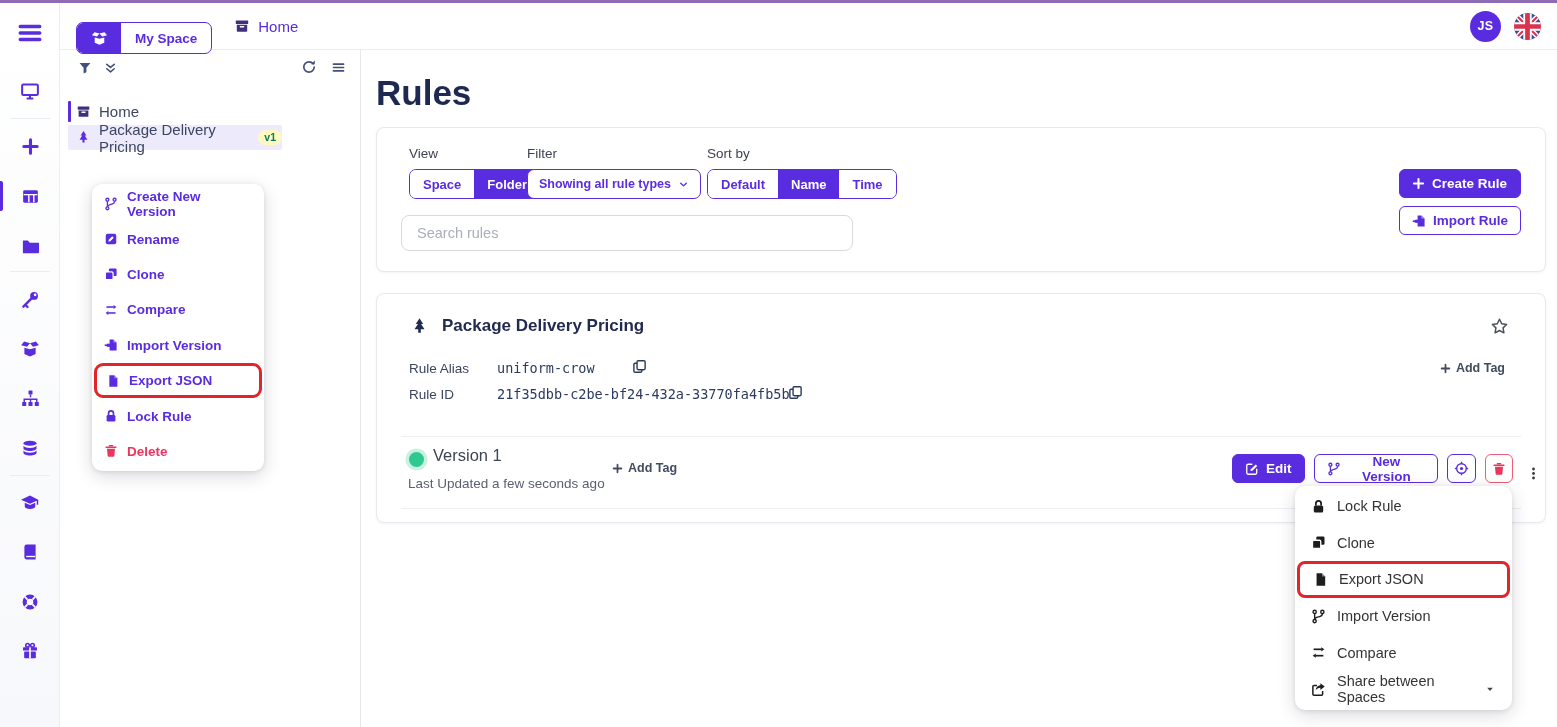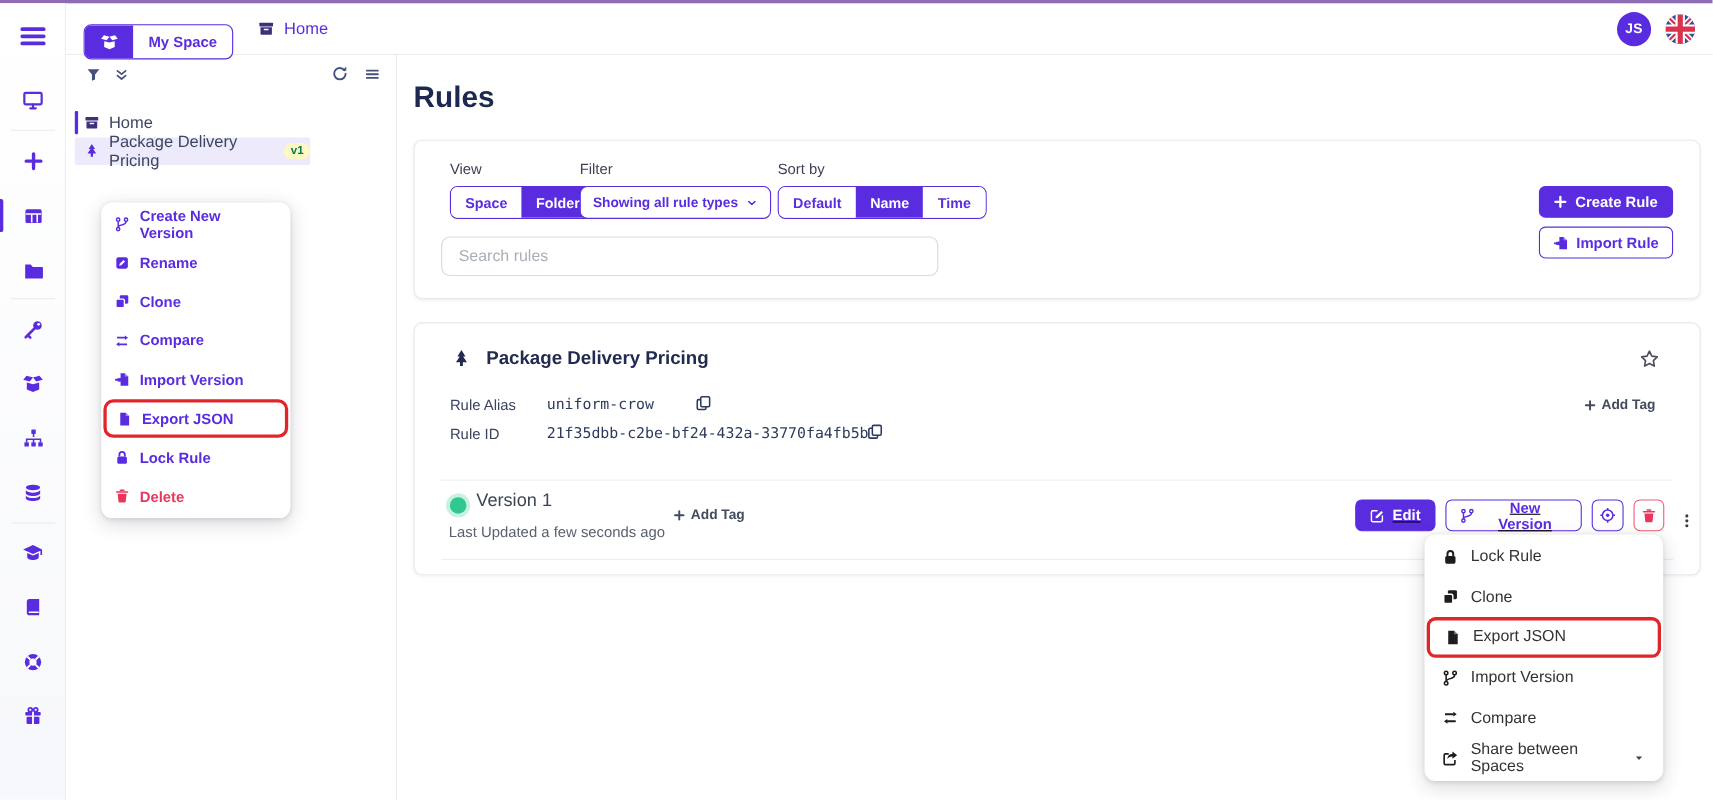"Rules" .page-title { font-size: 27px -> 35px }
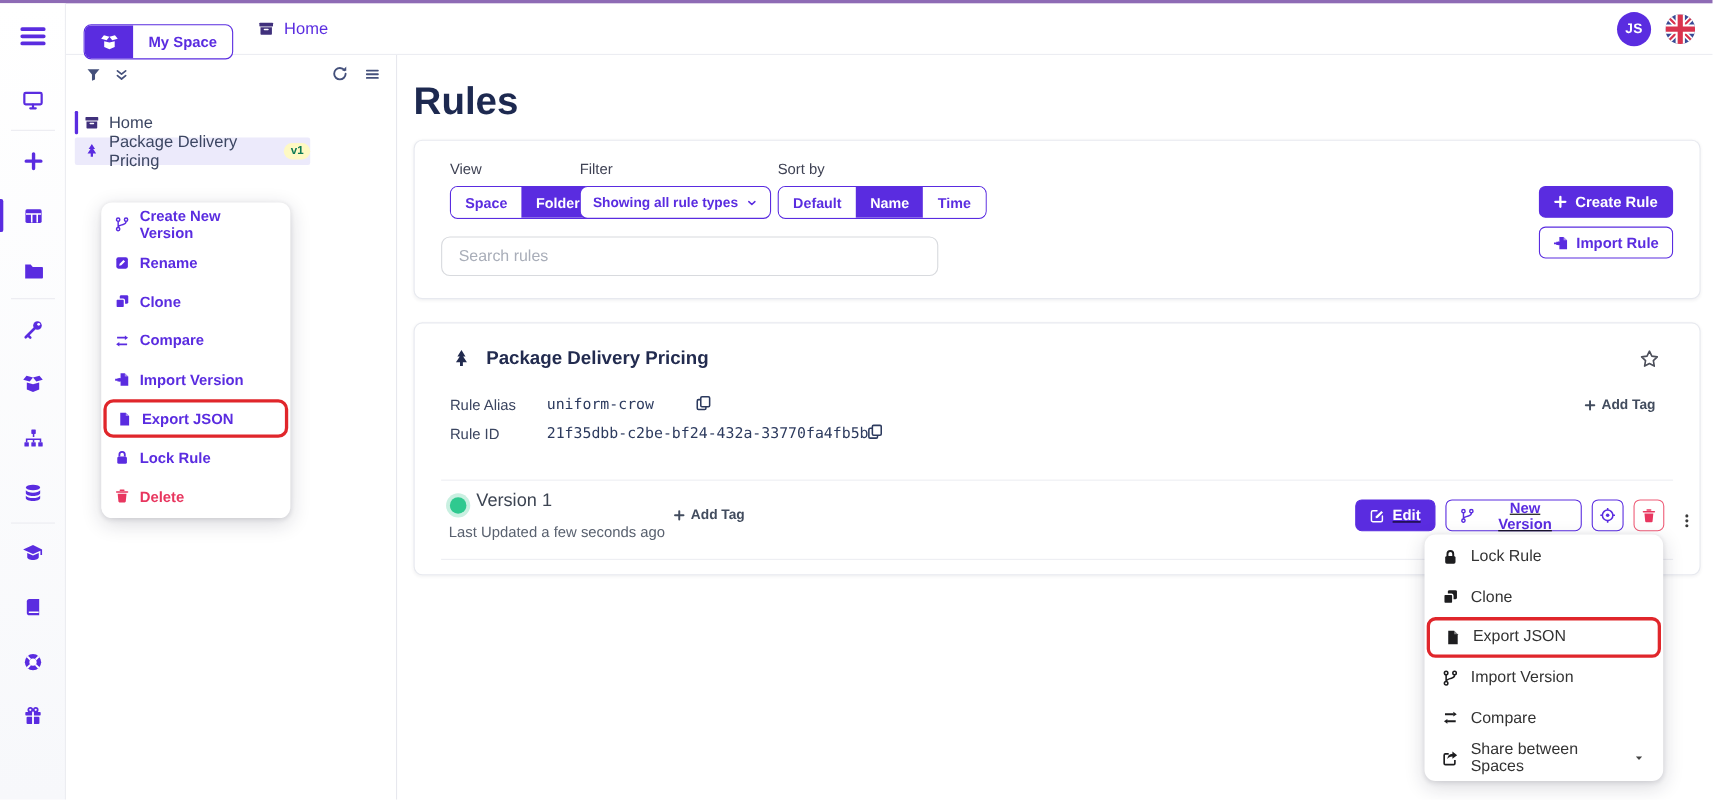"Edit" .vbtns { text-decoration: underline -> none }
